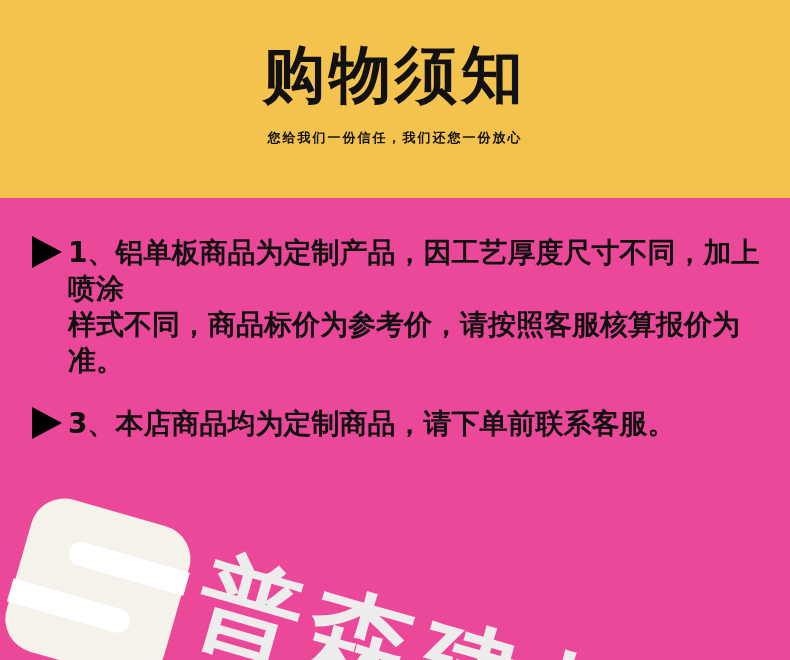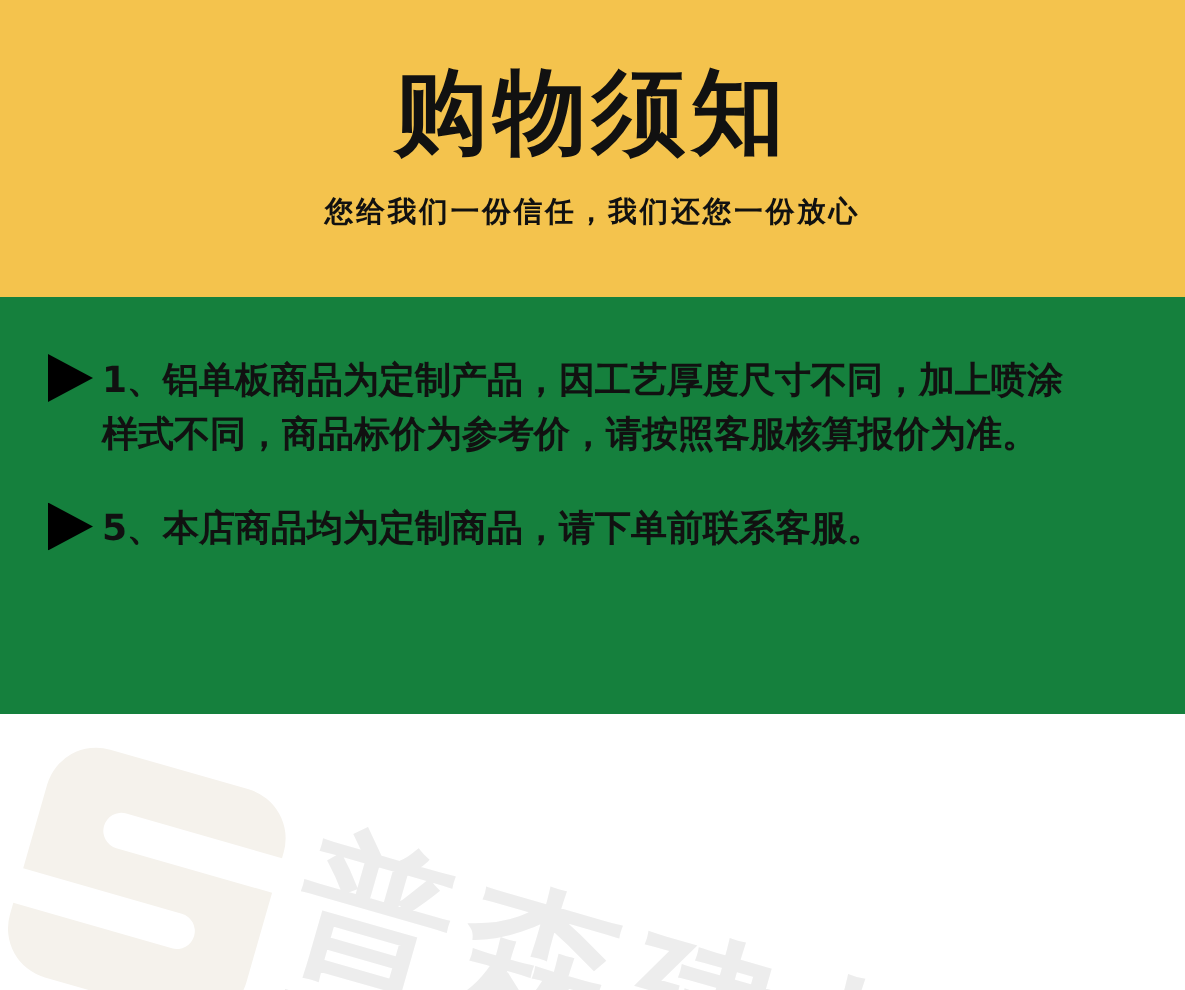"购物须知" .page { background: #15803d -> #ec4899; height: 476px -> 660px }
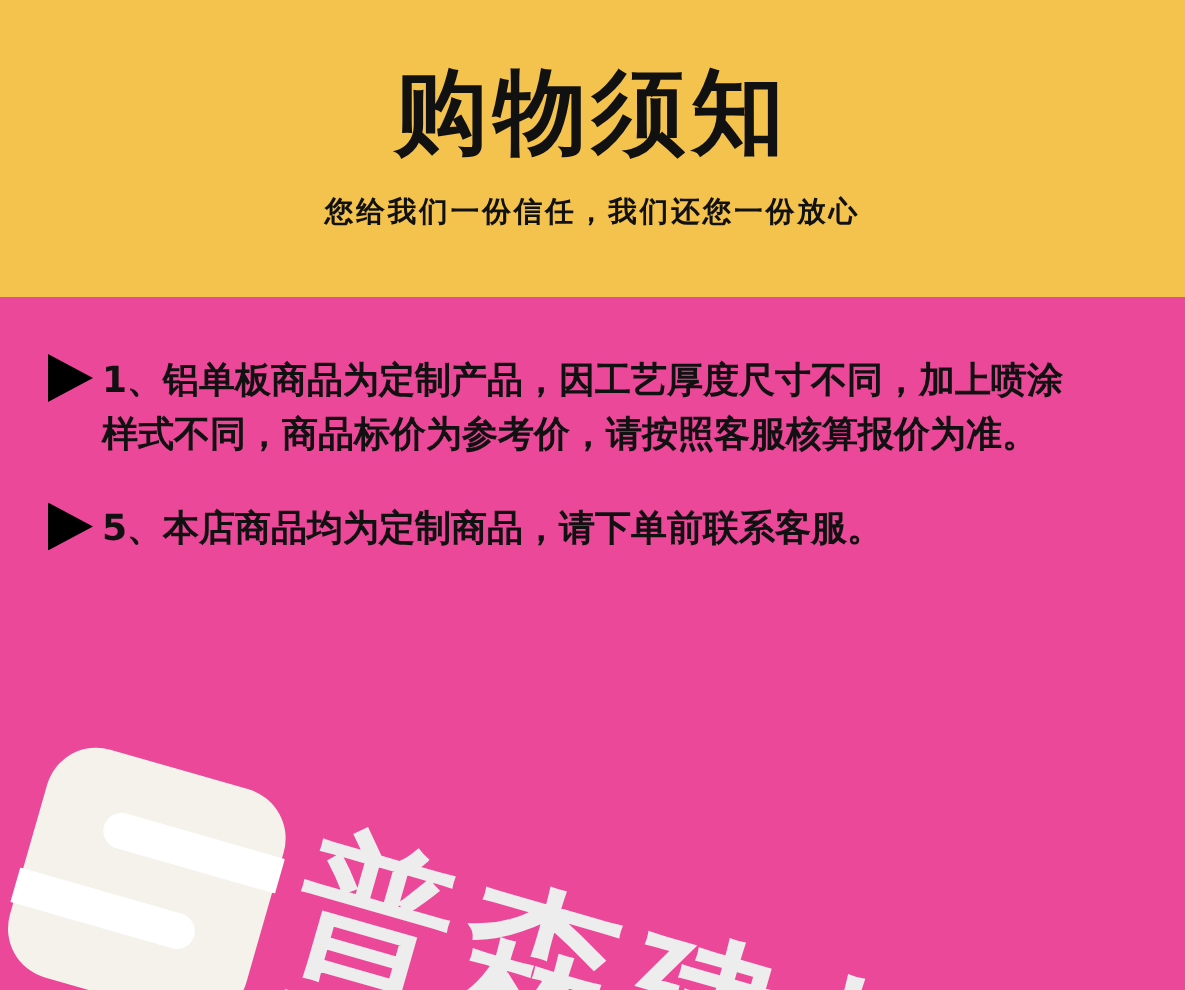"您给我们一份信任，我们还您一份放心" .banner-subtitle { font-size: 19px -> 13px }
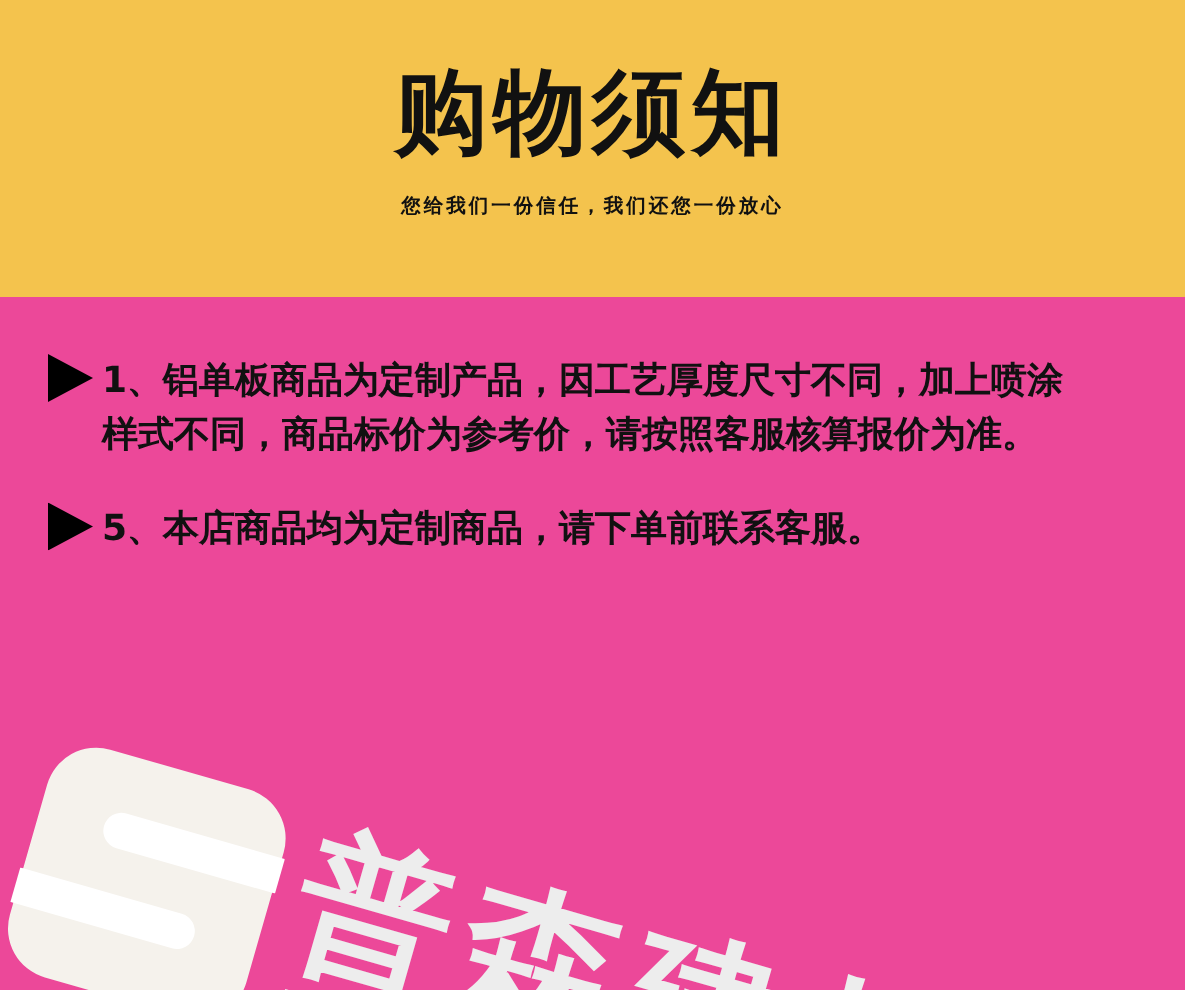"1、铝单板商品为定制产品，因工艺厚度尺寸不同，加上喷涂" .notice-text { font-size: 24px -> 28px }
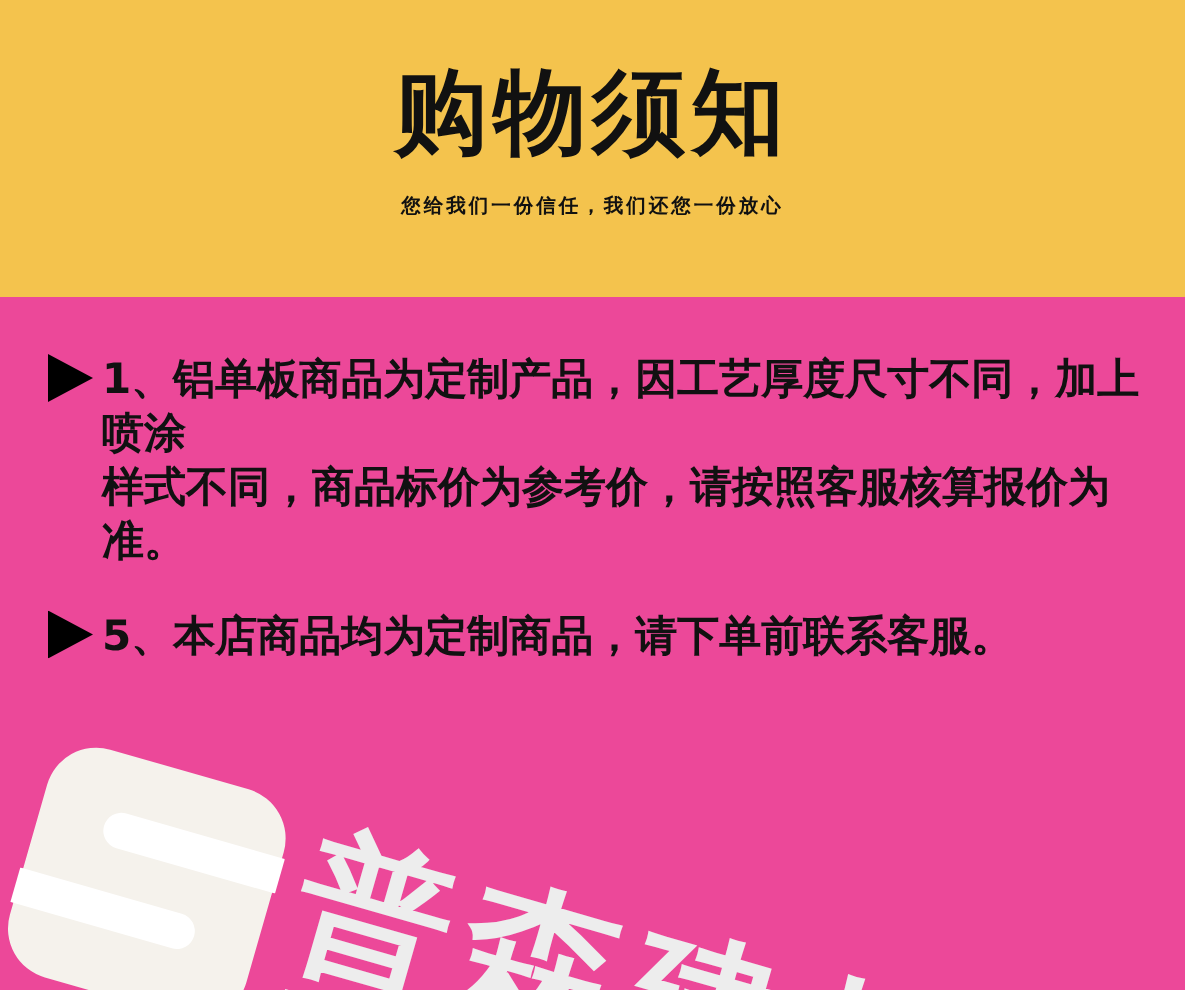"5、本店商品均为定制商品，请下单前联系客服。" p.notice-text { text: 5 -> 3 }
